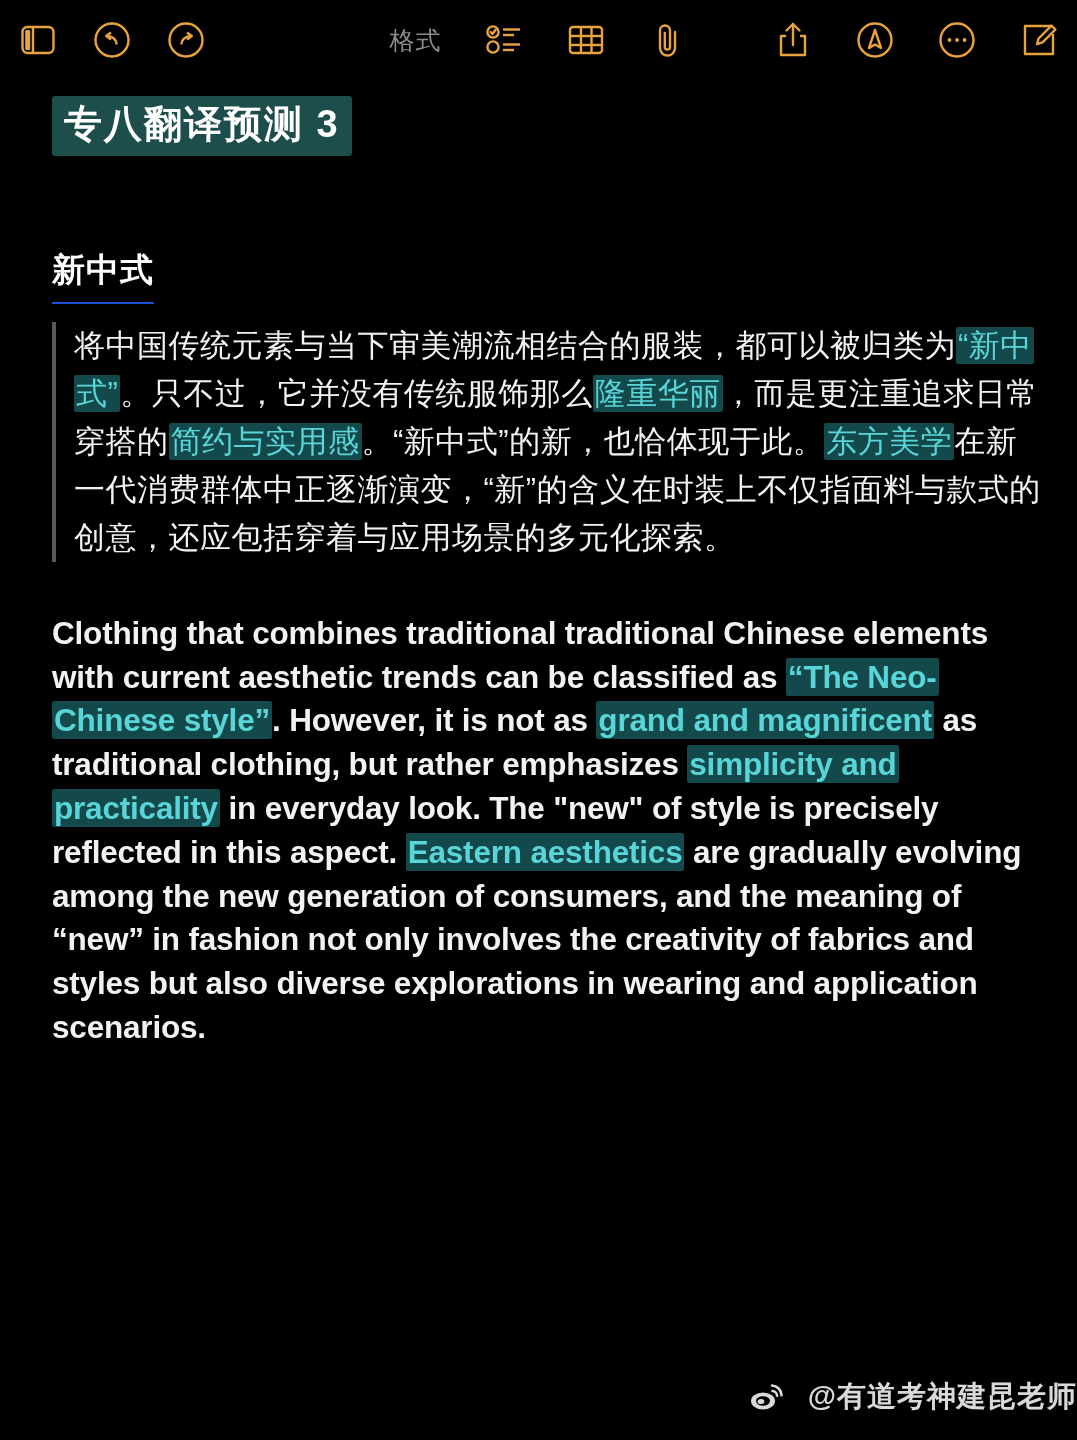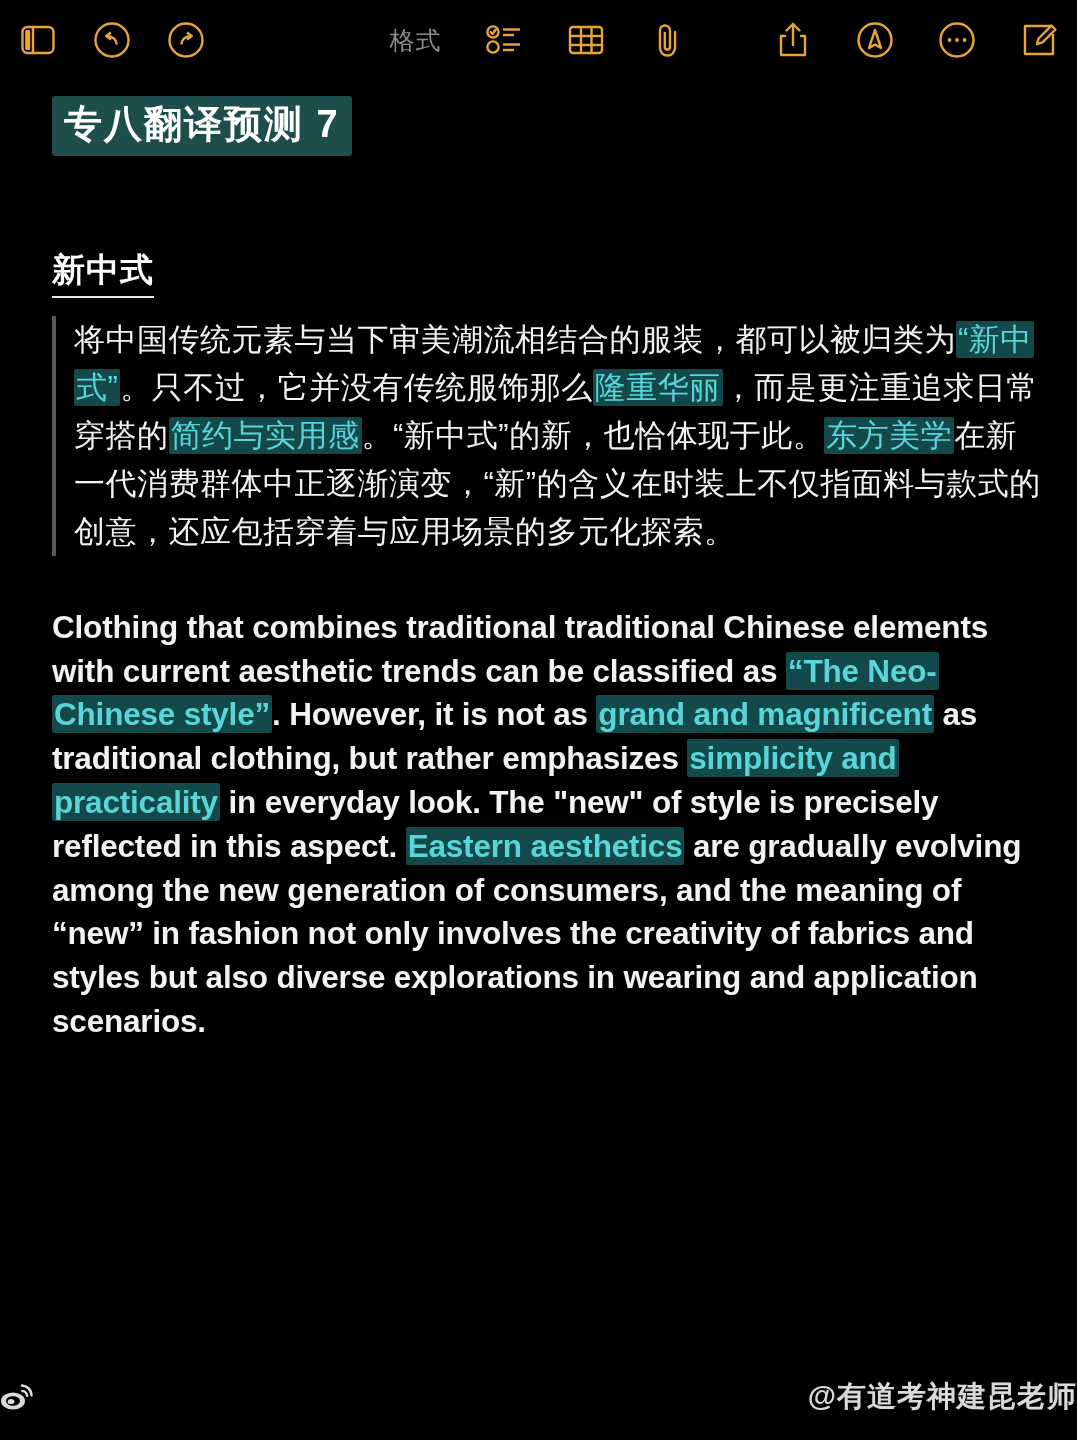"专八翻译预测 7" div.doc-title { text: 7 -> 3 }
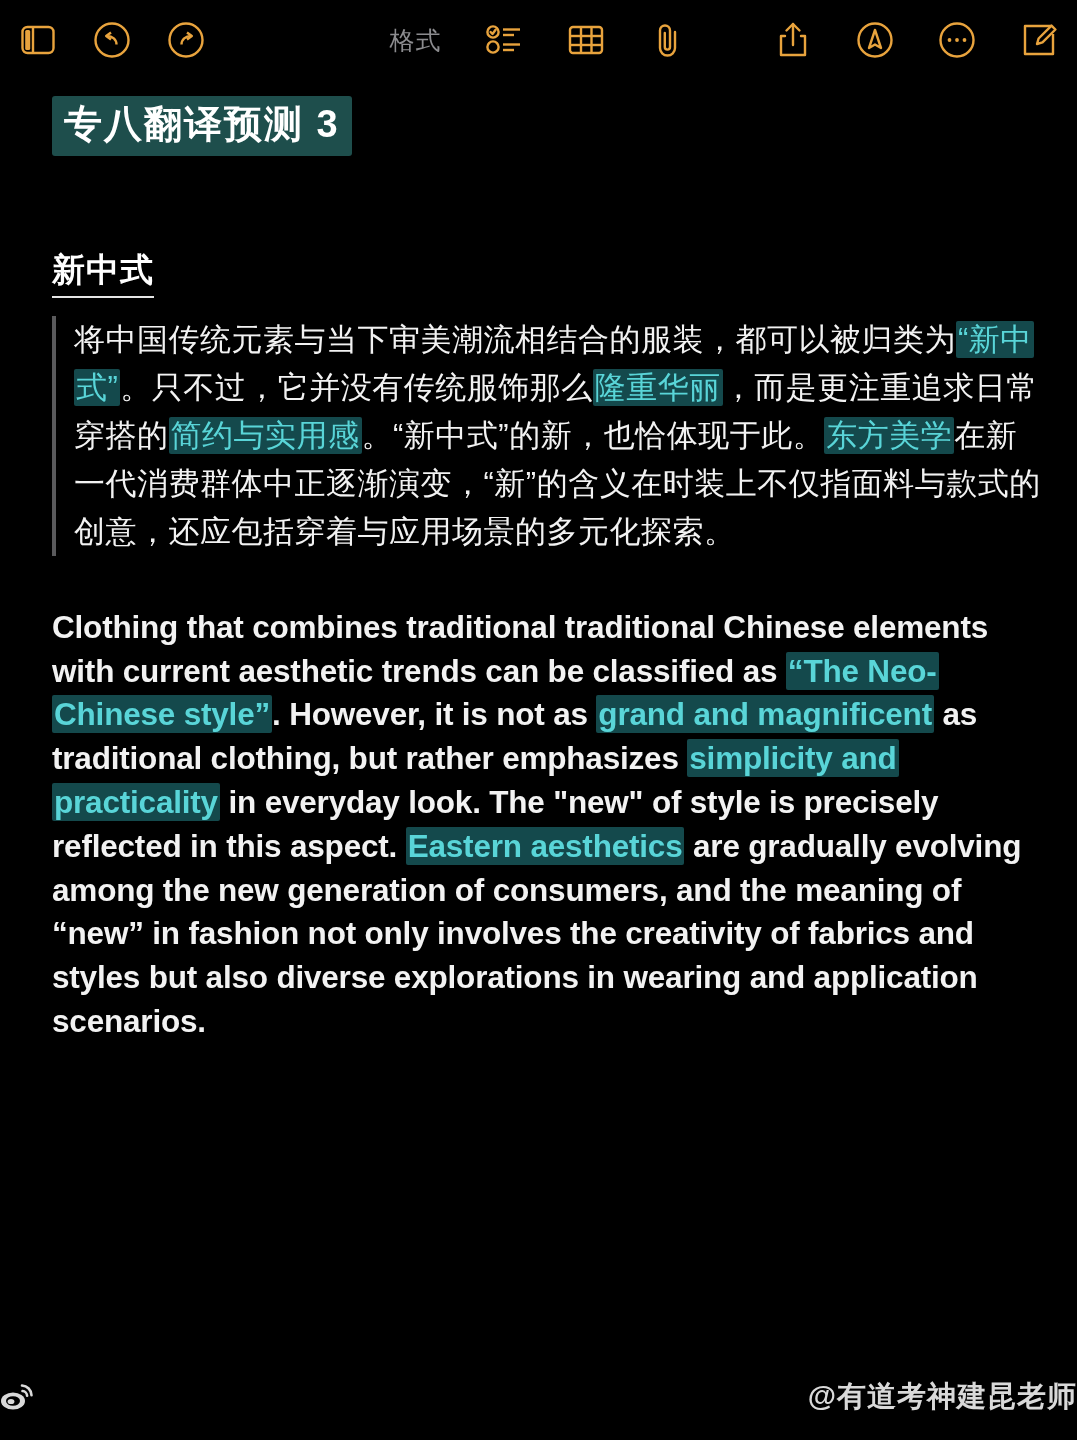"新中式" .heading { border-bottom: 2px solid #e5e5e5 -> 2px solid #1d4ed8; padding-bottom: 3px -> 9px }
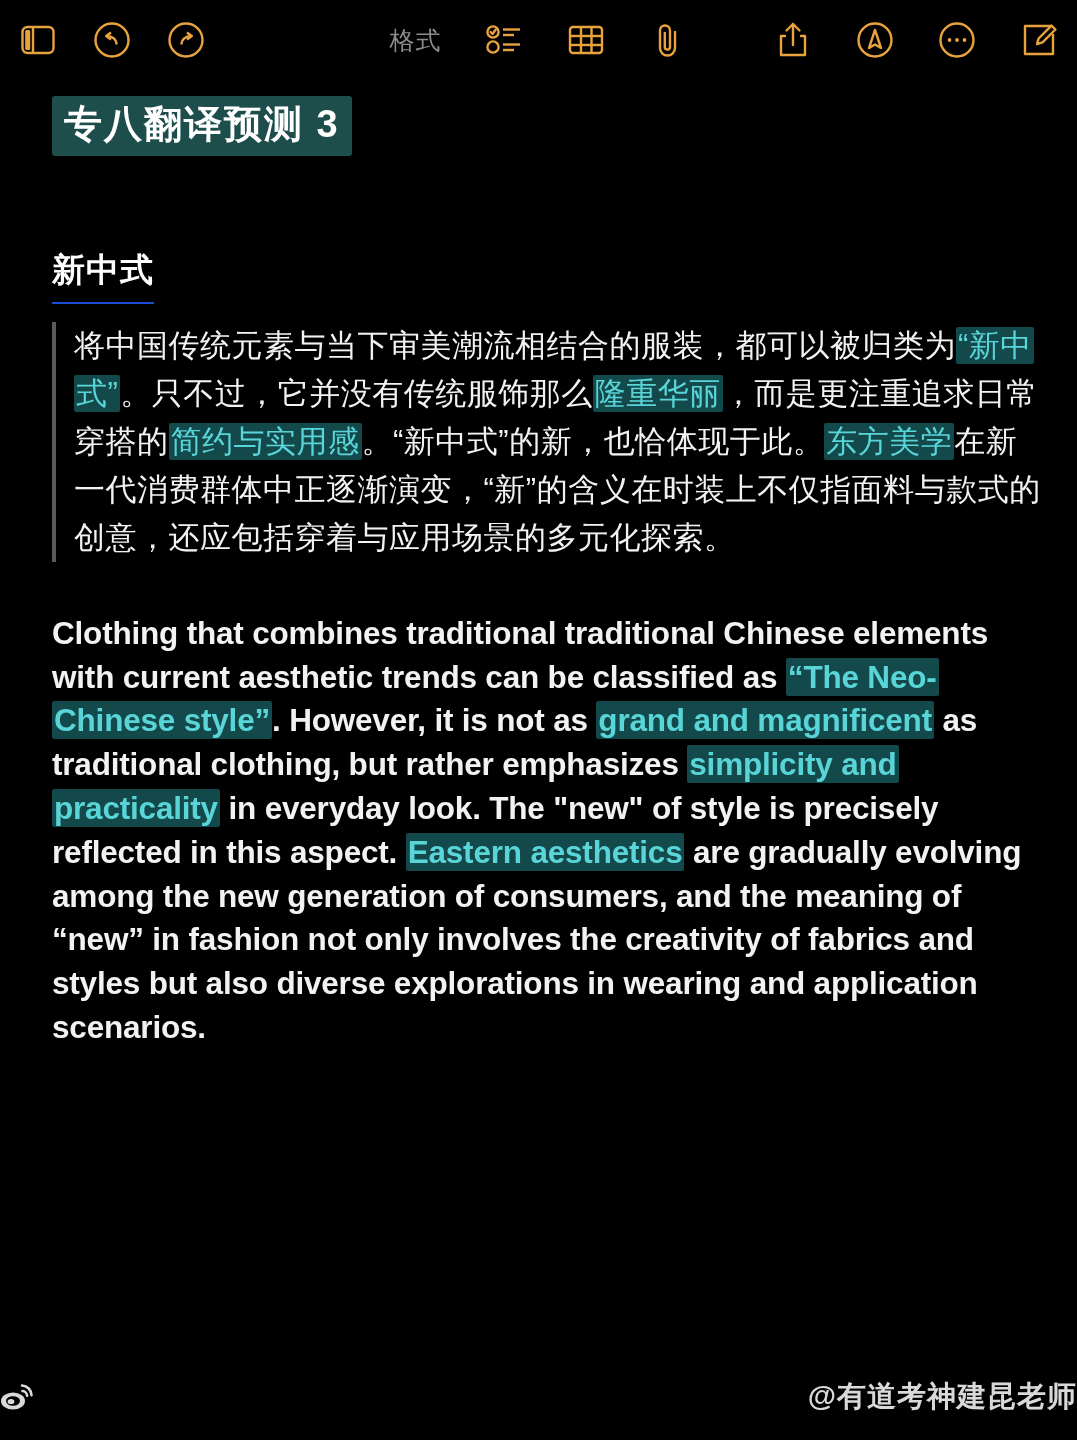"@有道考神建昆老师" .footer { justify-content: space-between -> flex-end }
